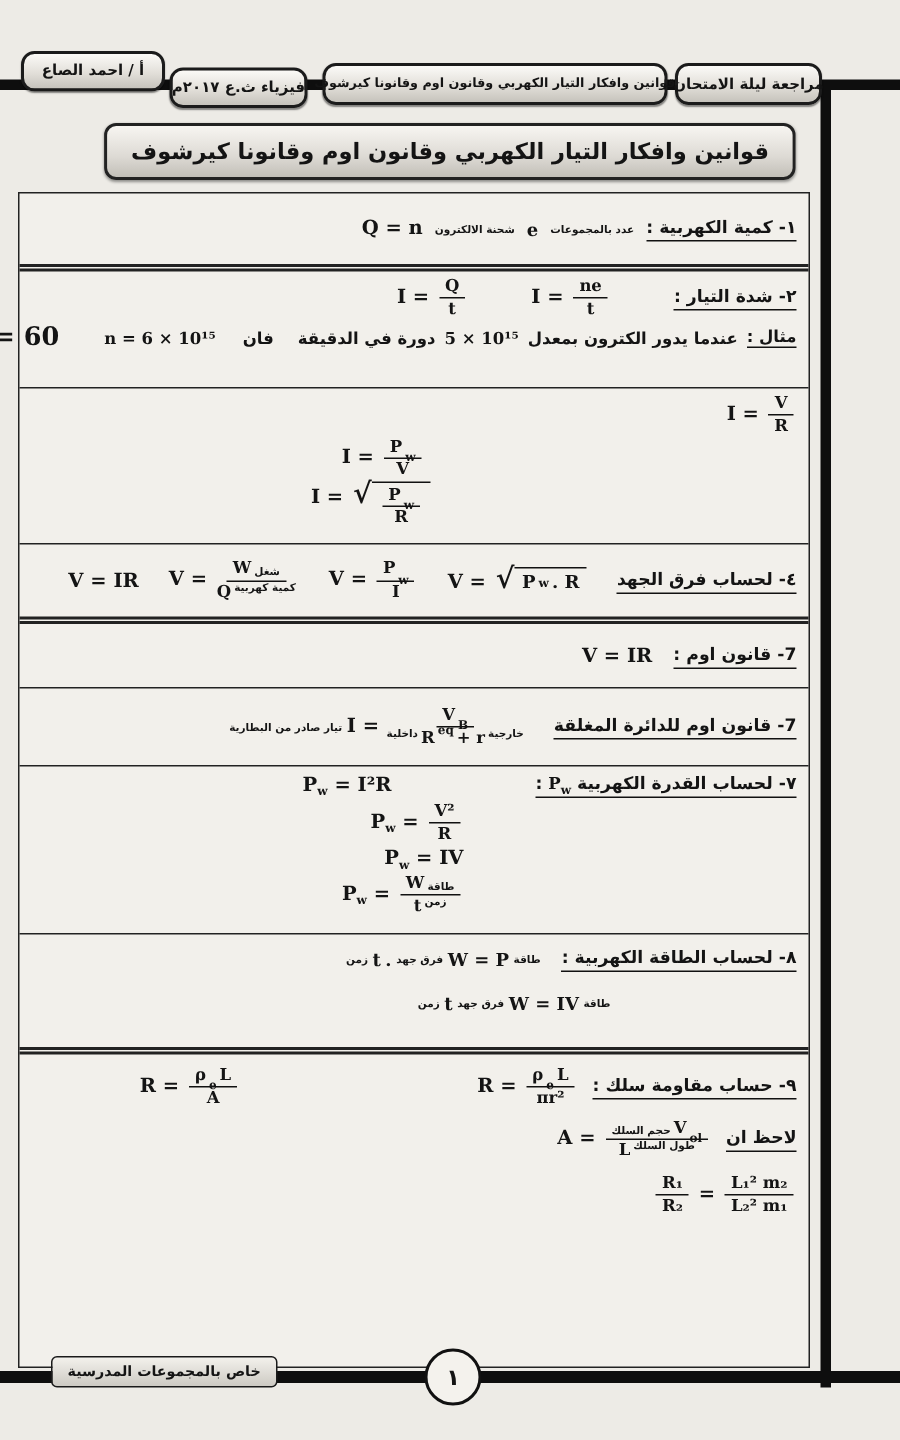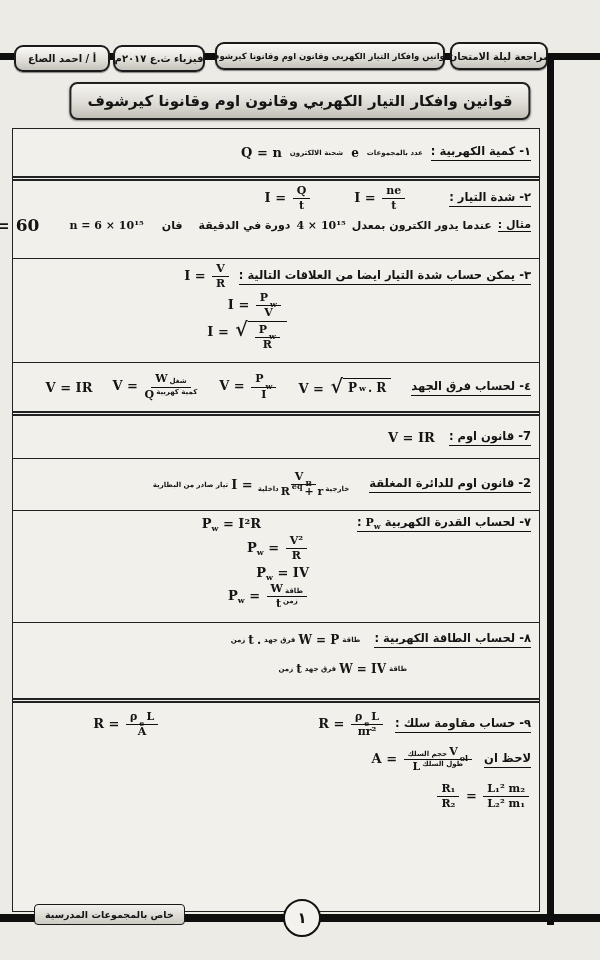"أ / احمد الصاع" .b-teacher { top: 45px -> 34px }
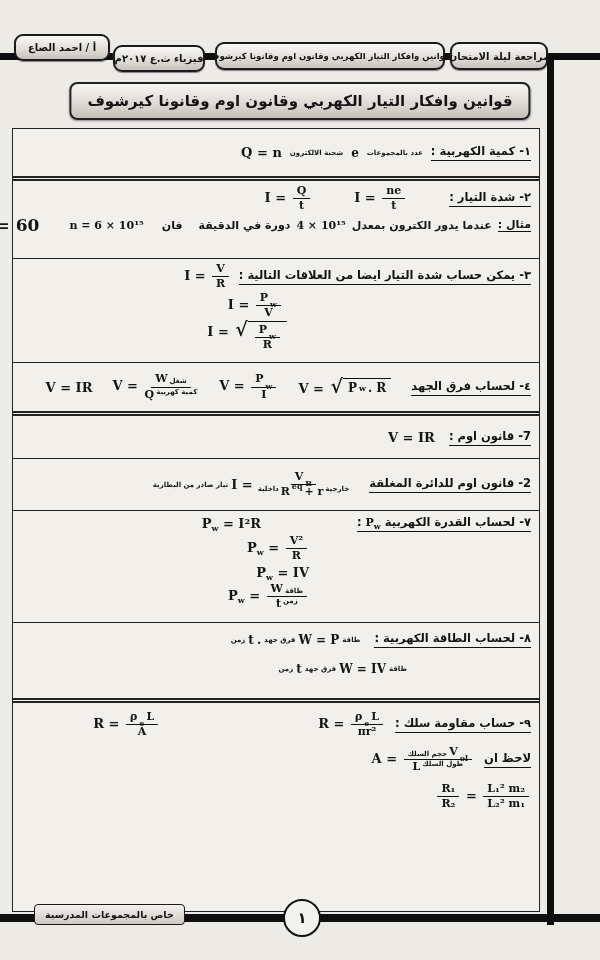"4 × 10¹⁵" span.f { text: 4 -> 5 }
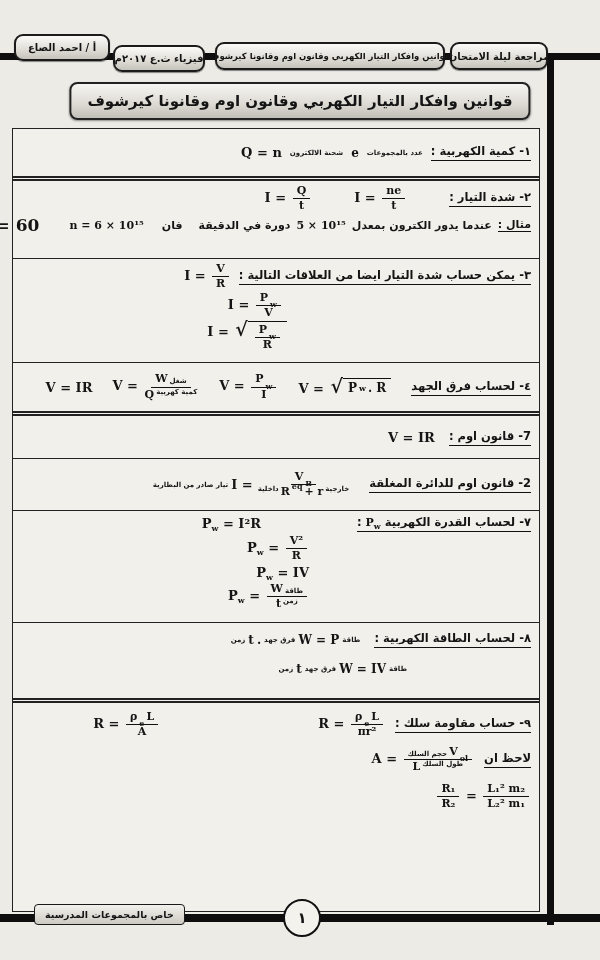"٣- يمكن حساب شدة التيار" span.h { html: <span>٣- يمكن حساب شدة التيار ايضا من العلاقات التالية :</span> -> none }
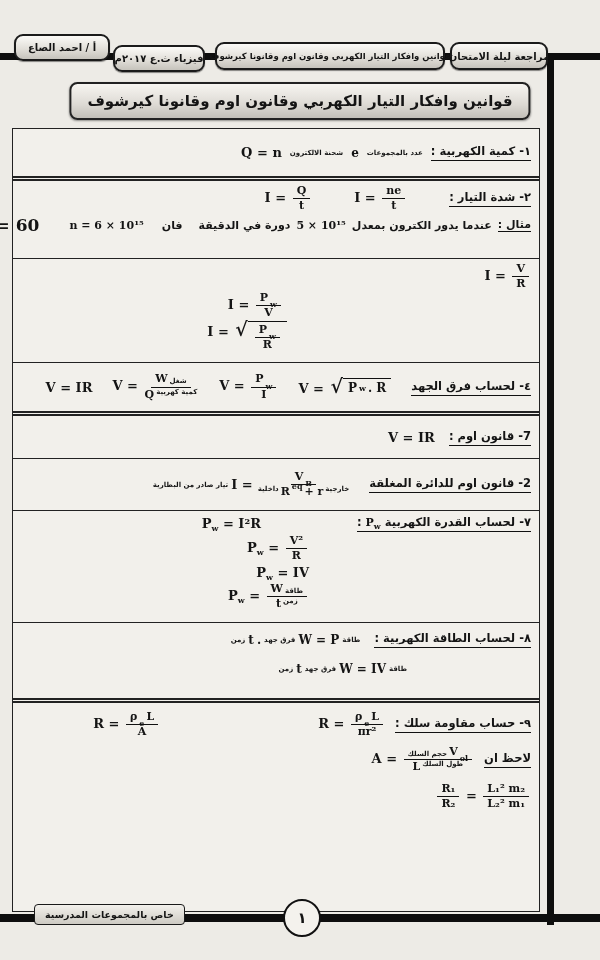"2- قانون اوم للدائرة المغلقة" span.h { text: 2- -> 7- }
